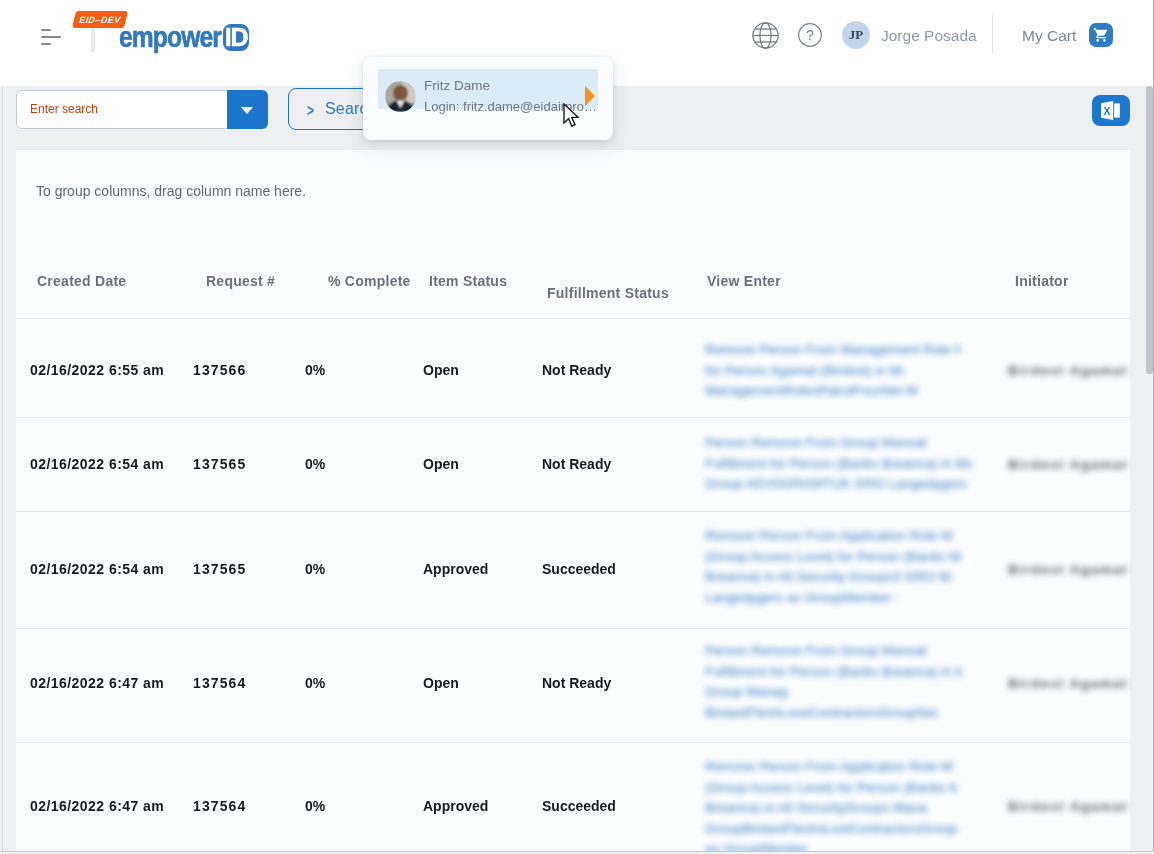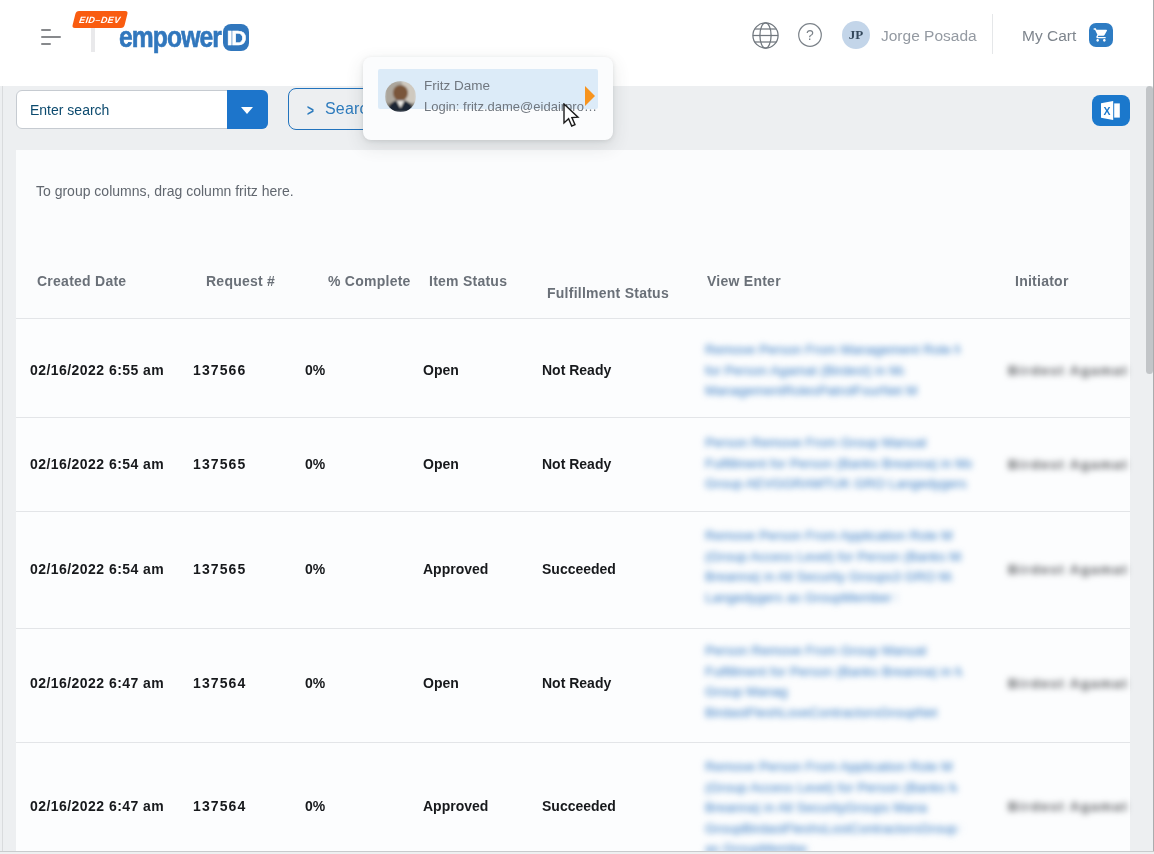"ID" .idbox { font-size: 21px -> 25px }
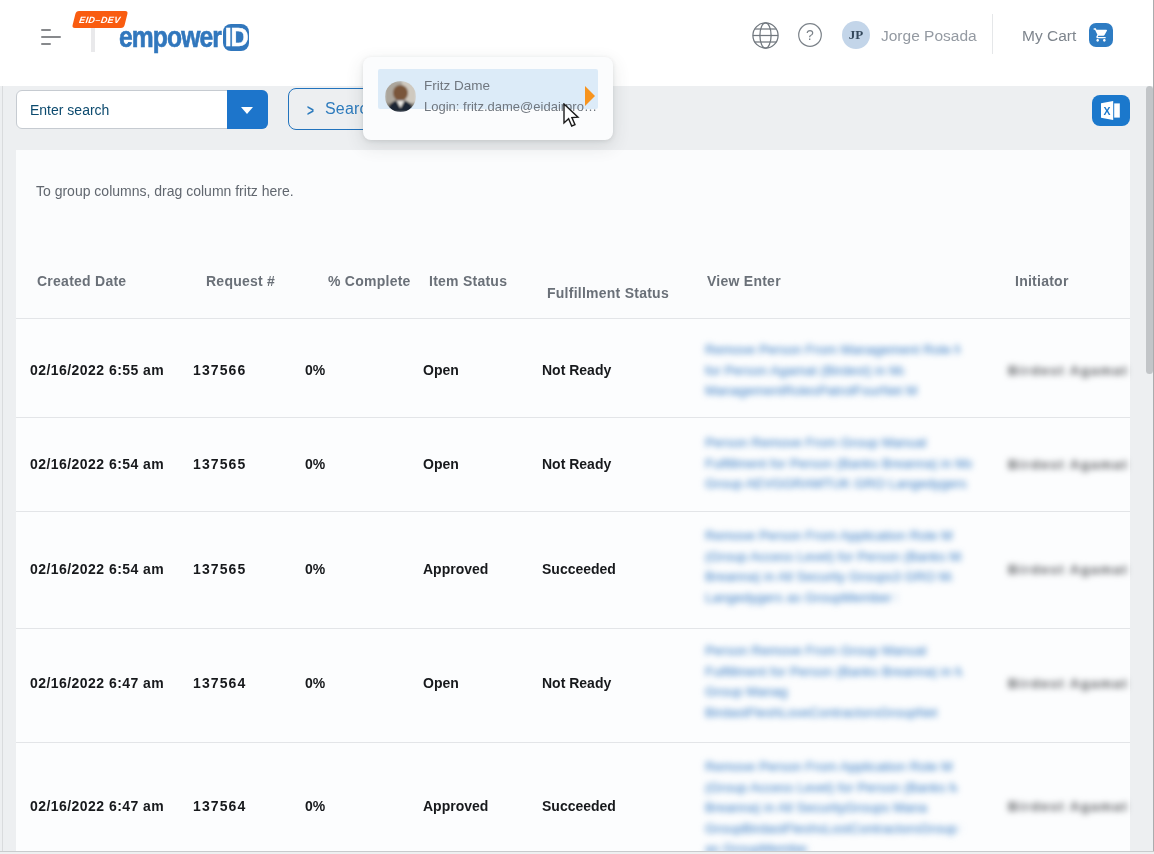"Enter search" .searchinput span { color: #0c4a6e -> #c2410c; font-size: 14px -> 12px }
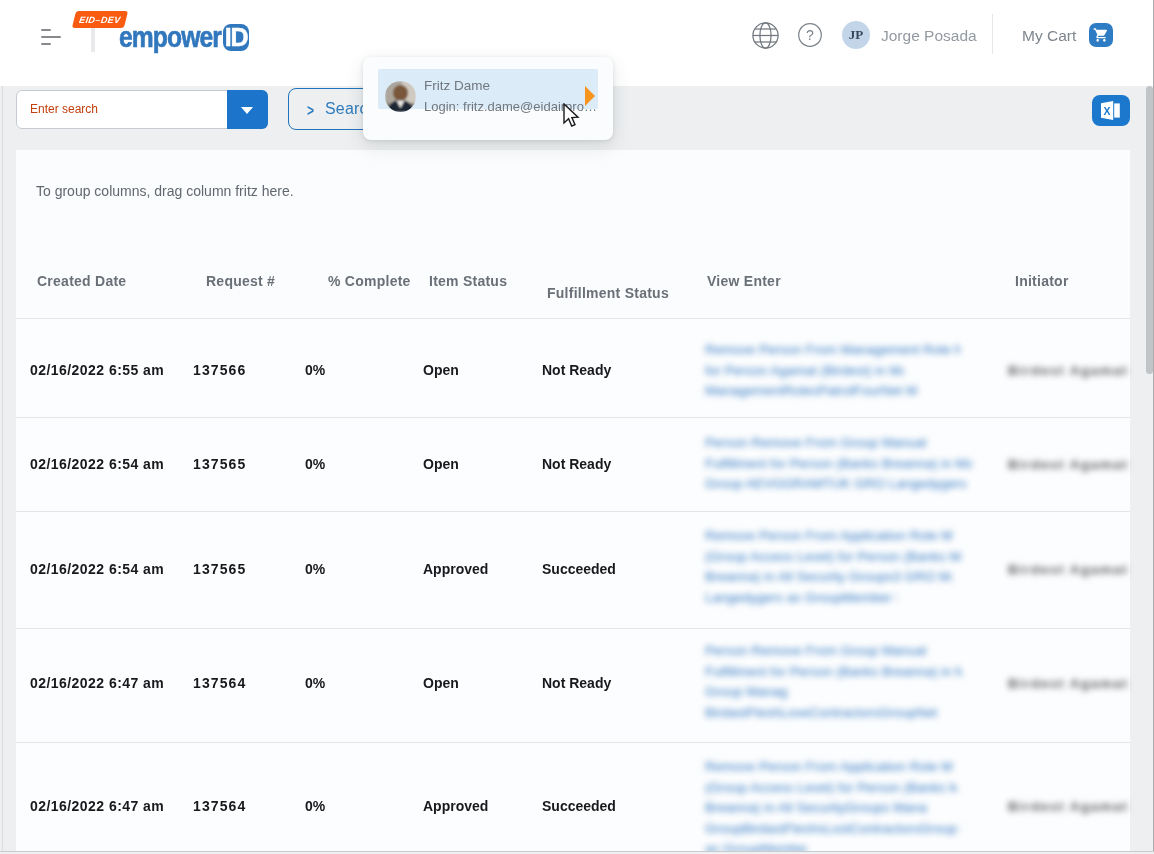"To group columns, drag column" div.grouptxt { text: fritz -> name }
